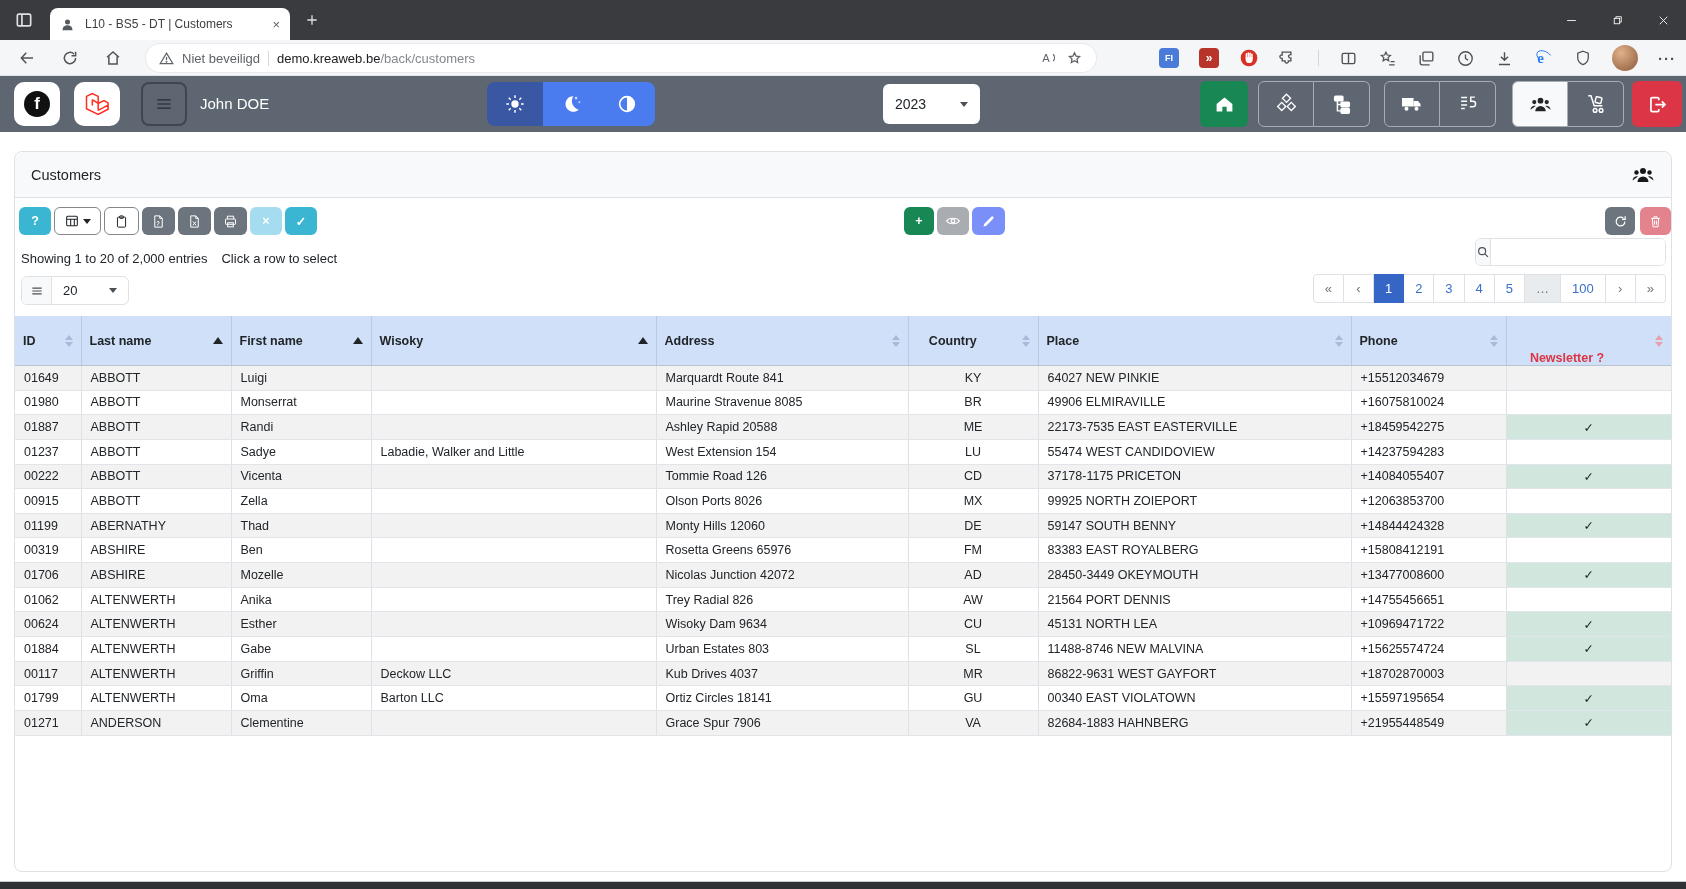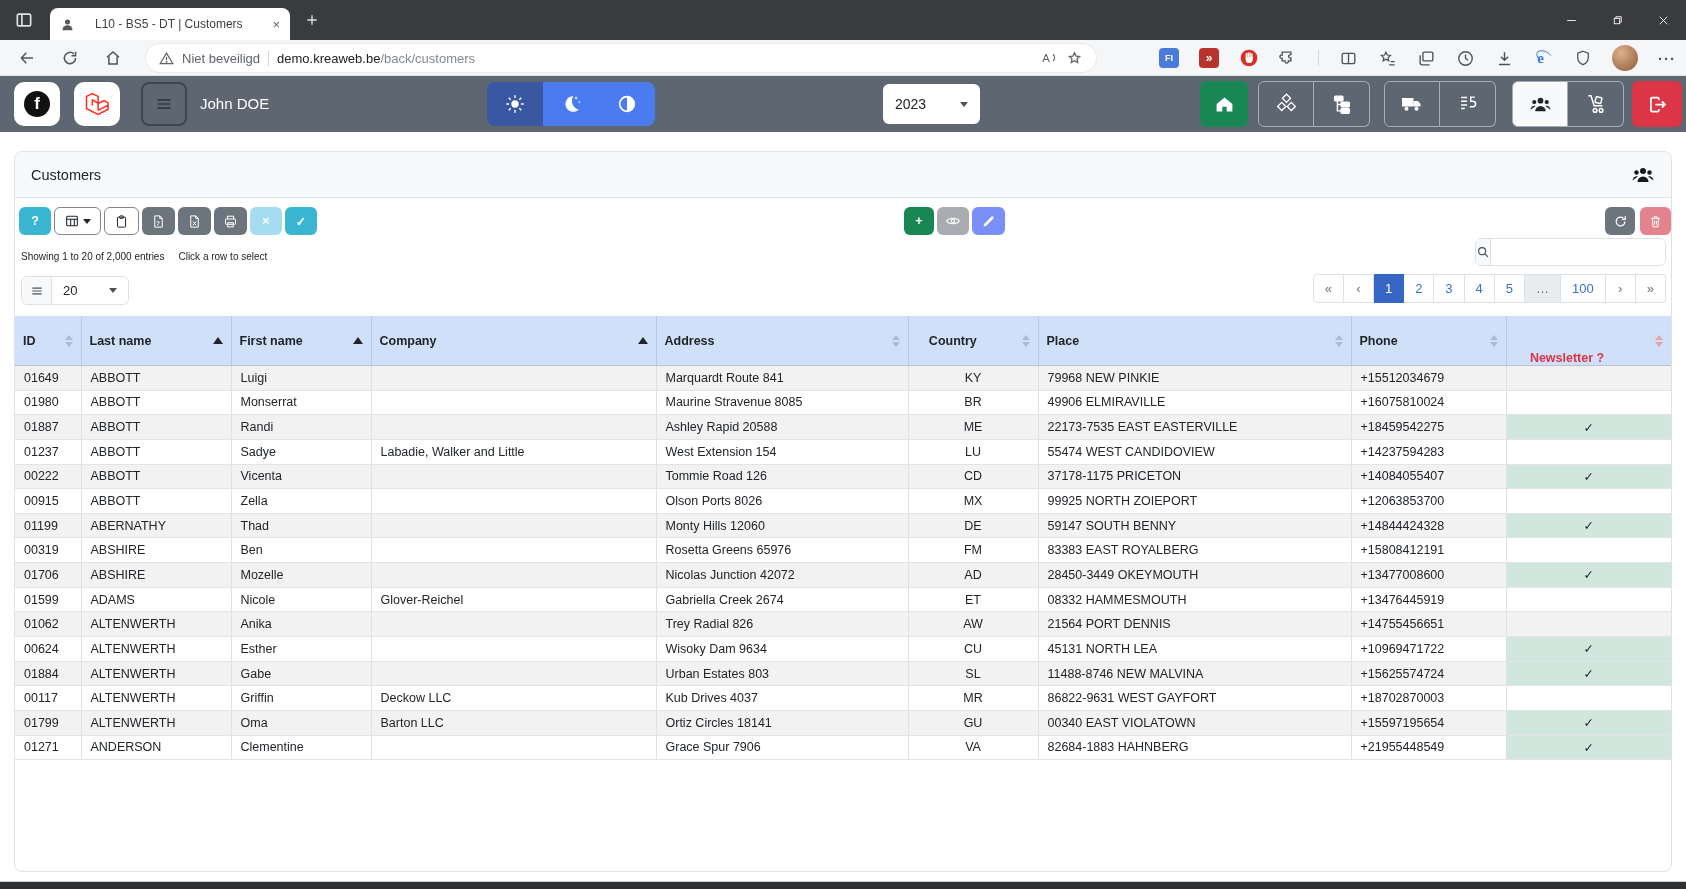"L10 - BS5 - DT" .tab { gap: 20px -> 10px }
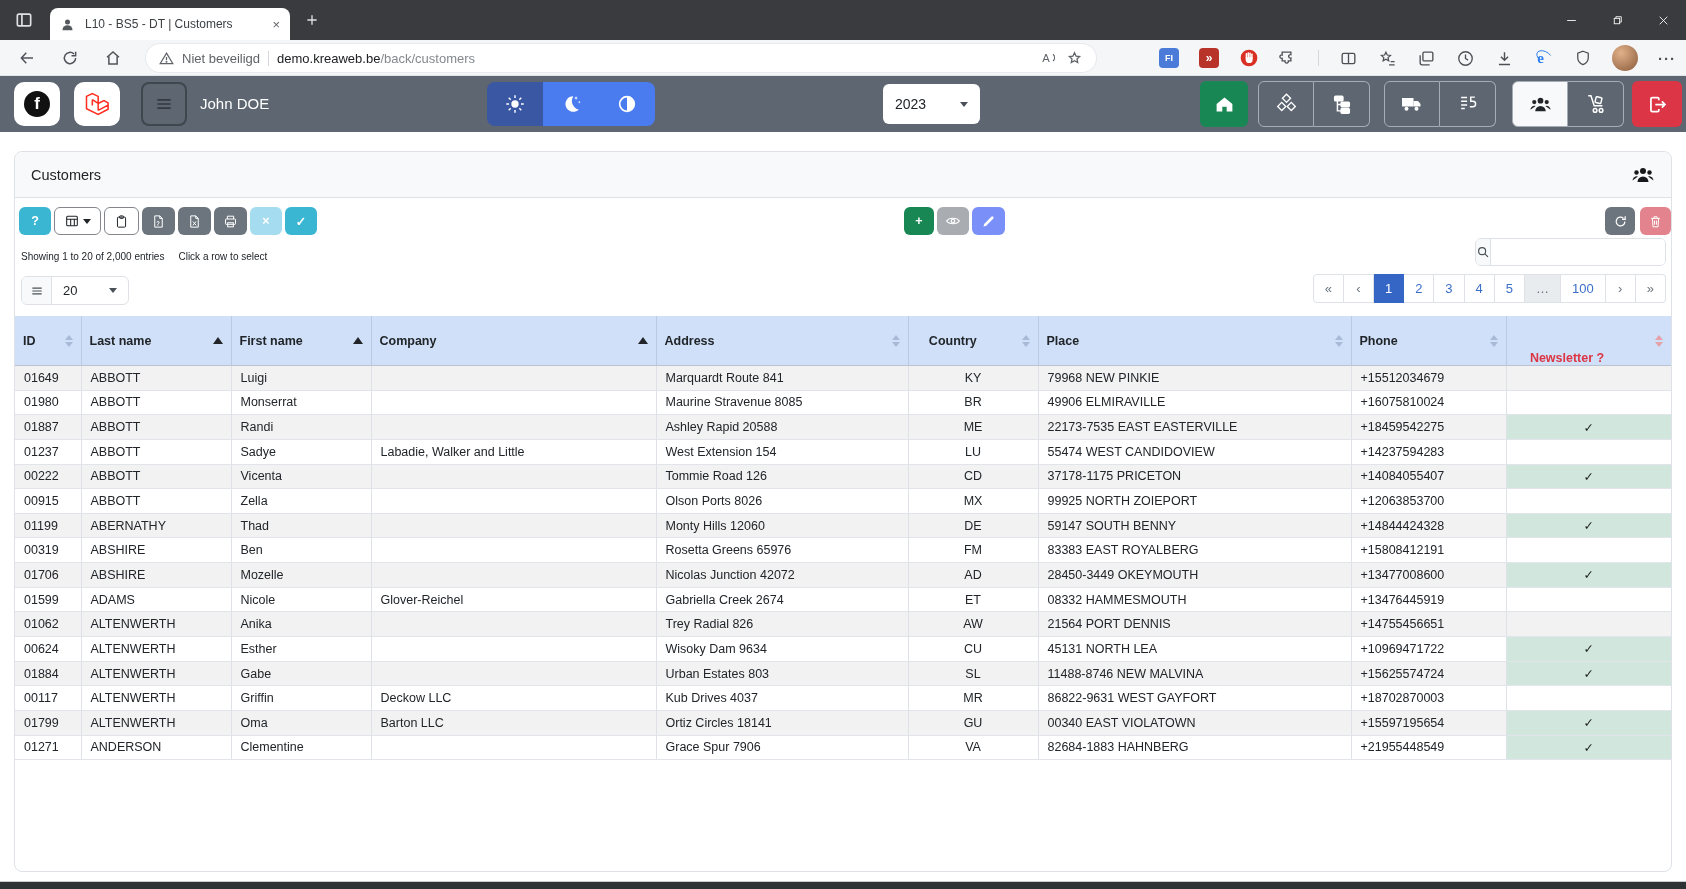"Showing 1 to 20 of" .info-row { font-size: 10px -> 13px }
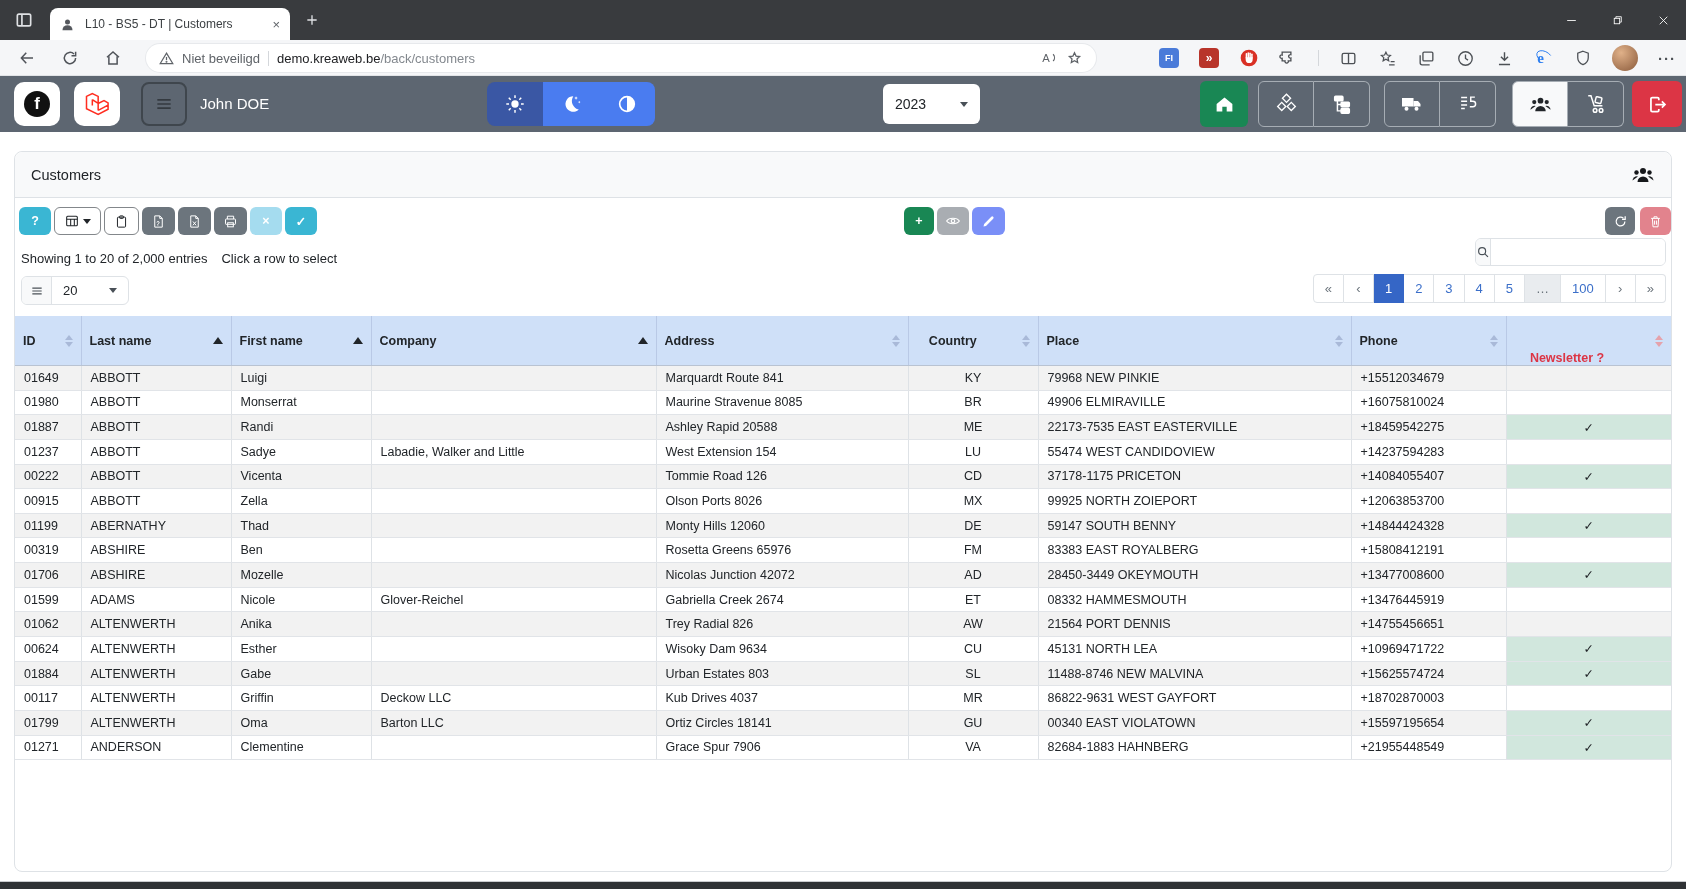"Company" span.lbl { text: Company -> Wisoky }
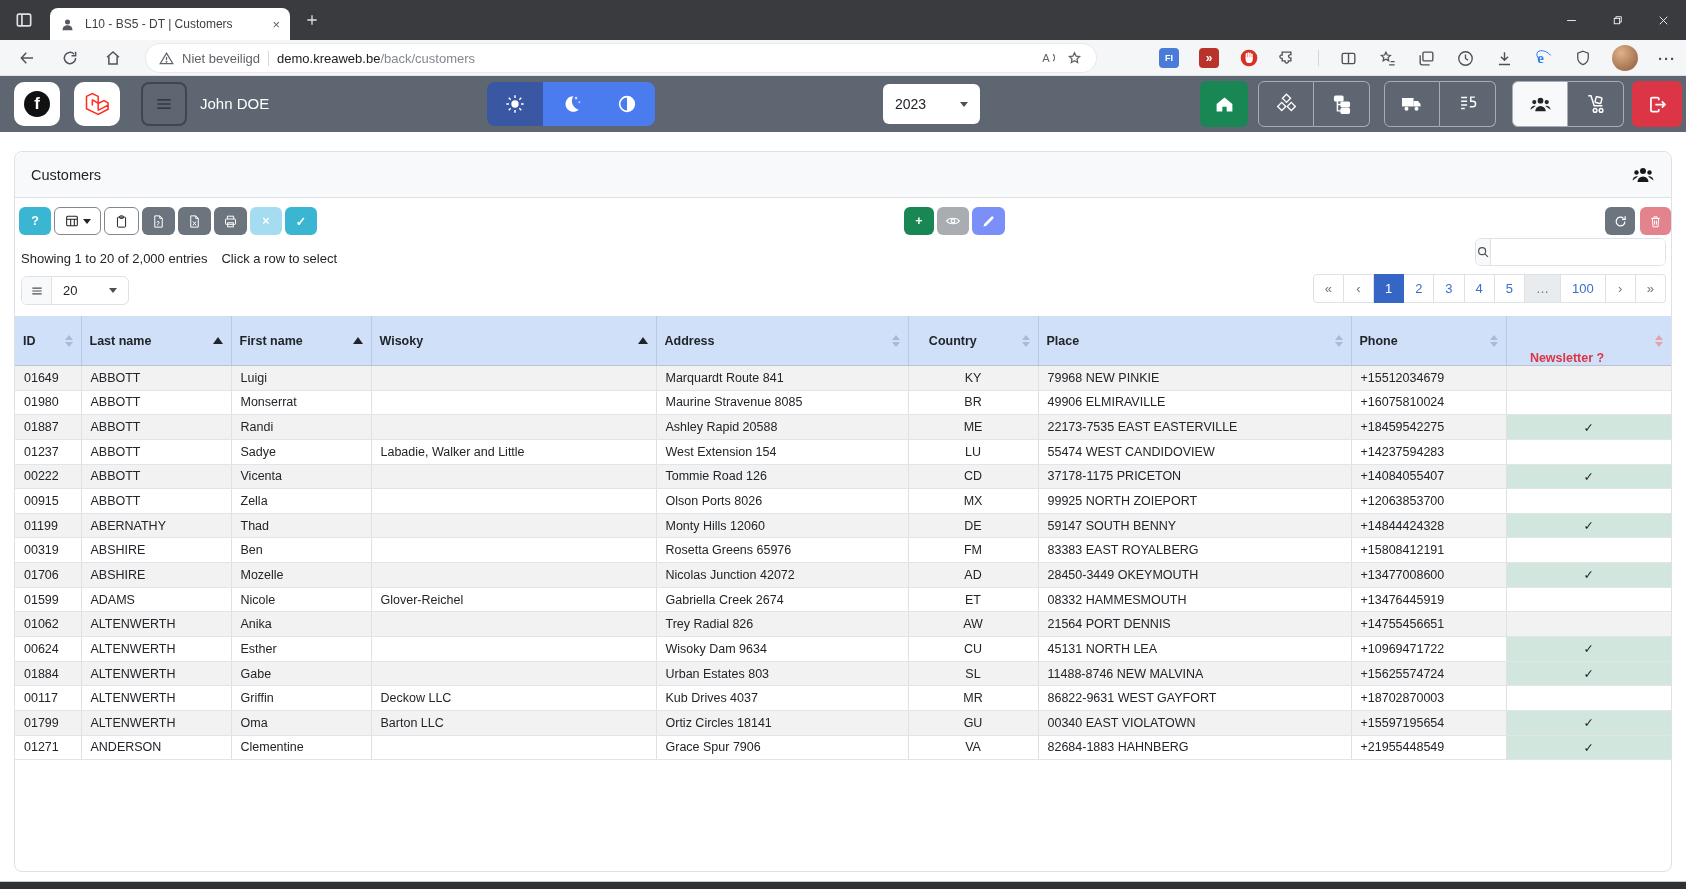"79968 NEW PINKIE" td { text: 79968 -> 64027 }
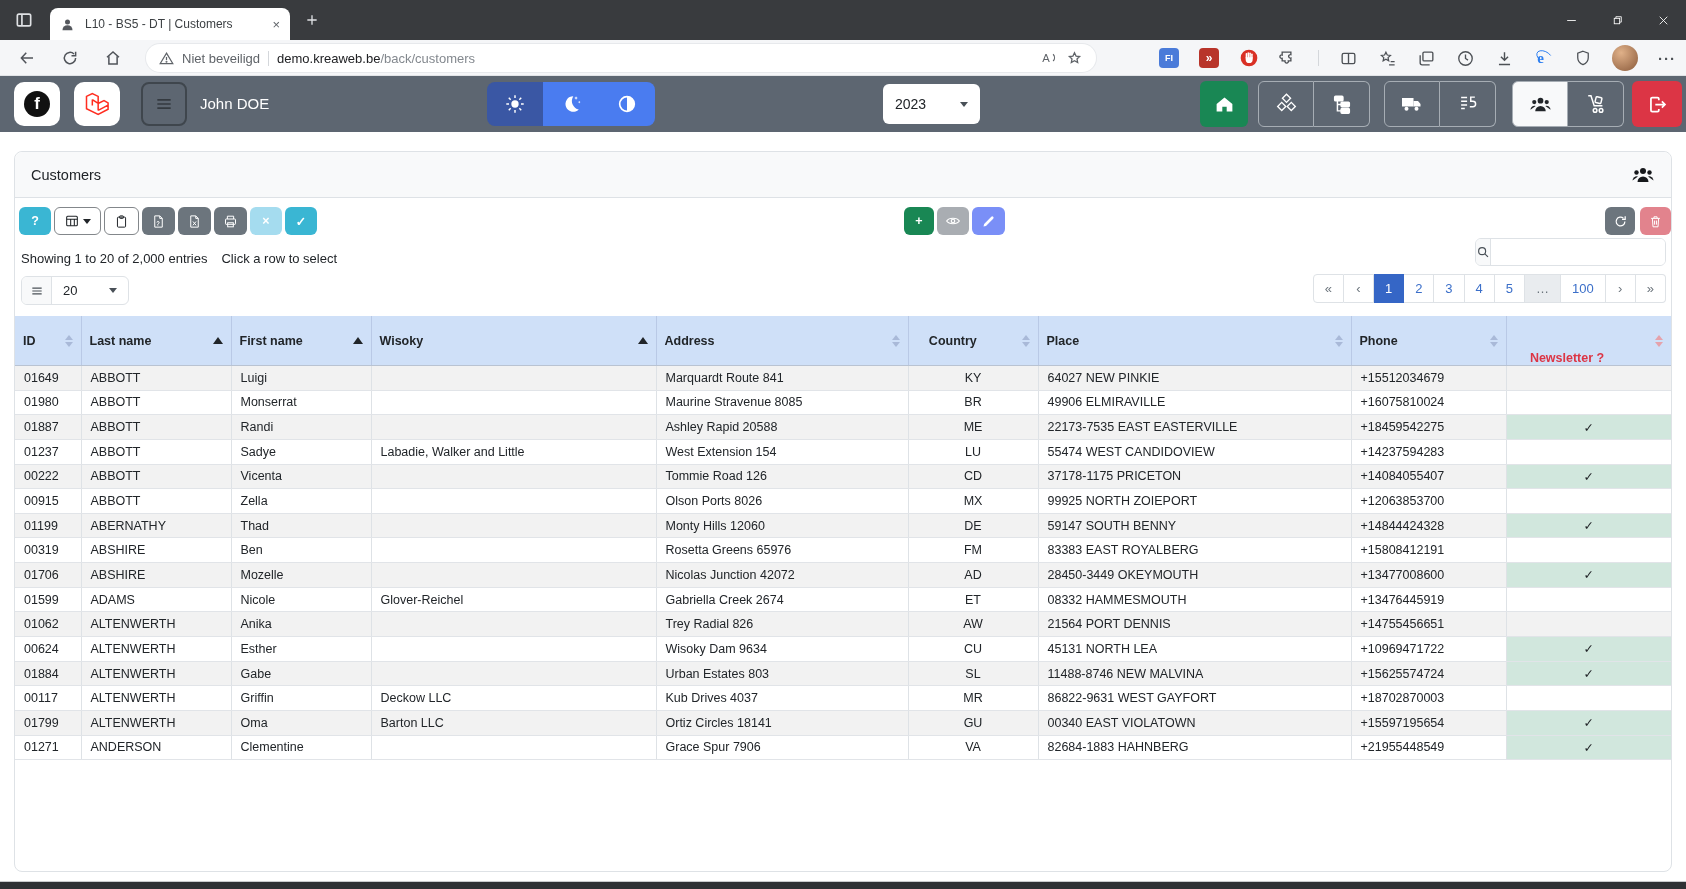"01599" tr { html: <tr> <td>01599</td> <td>ADAMS</td> <td>Nicole</td> <td>Glover-Reichel</td> <td>Gabriella Creek 2674</td> <td>ET</td> <td>08332 HAMMESMOUTH</td> <td>+13476445919</td> <td></td> </tr> -> none }
